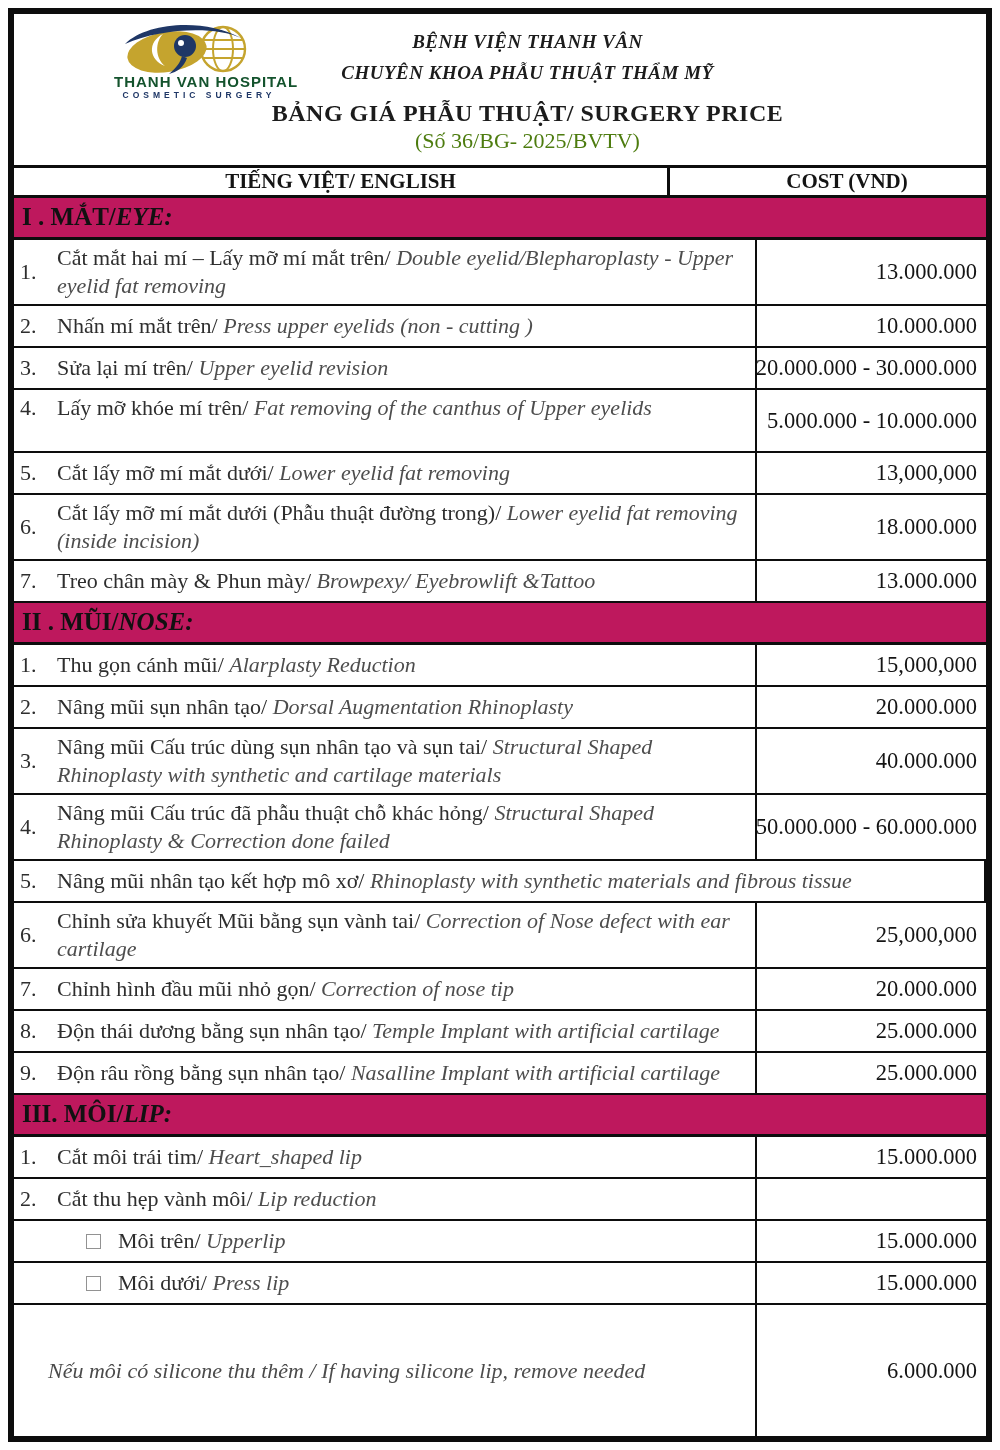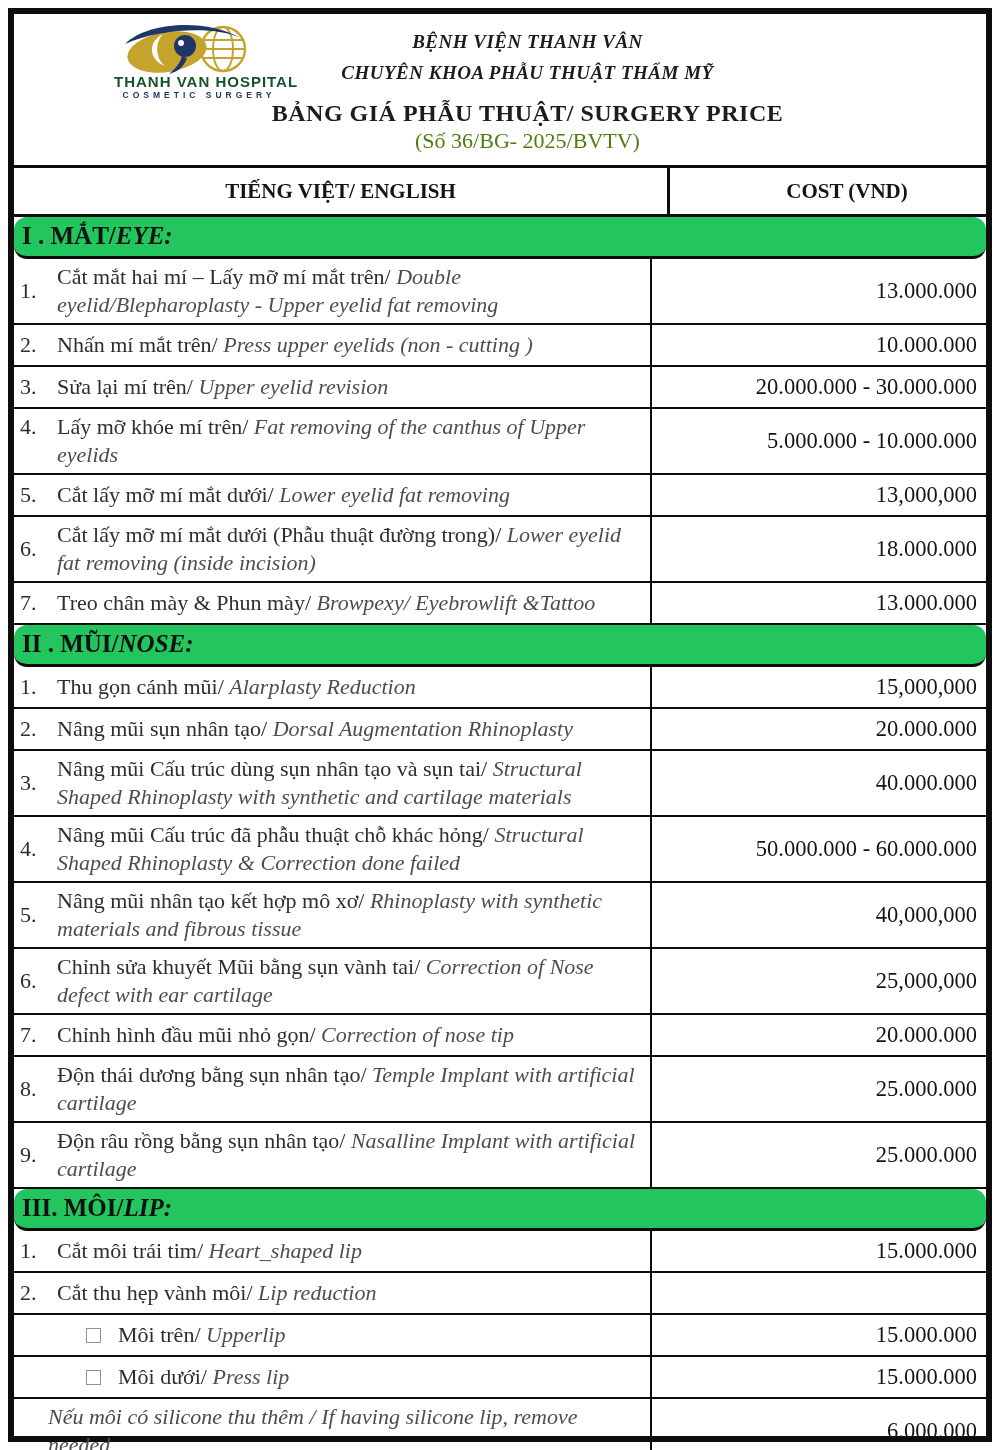"TIẾNG VIỆT/ ENGLISH" .col-header-row { height: 49px -> 30px }
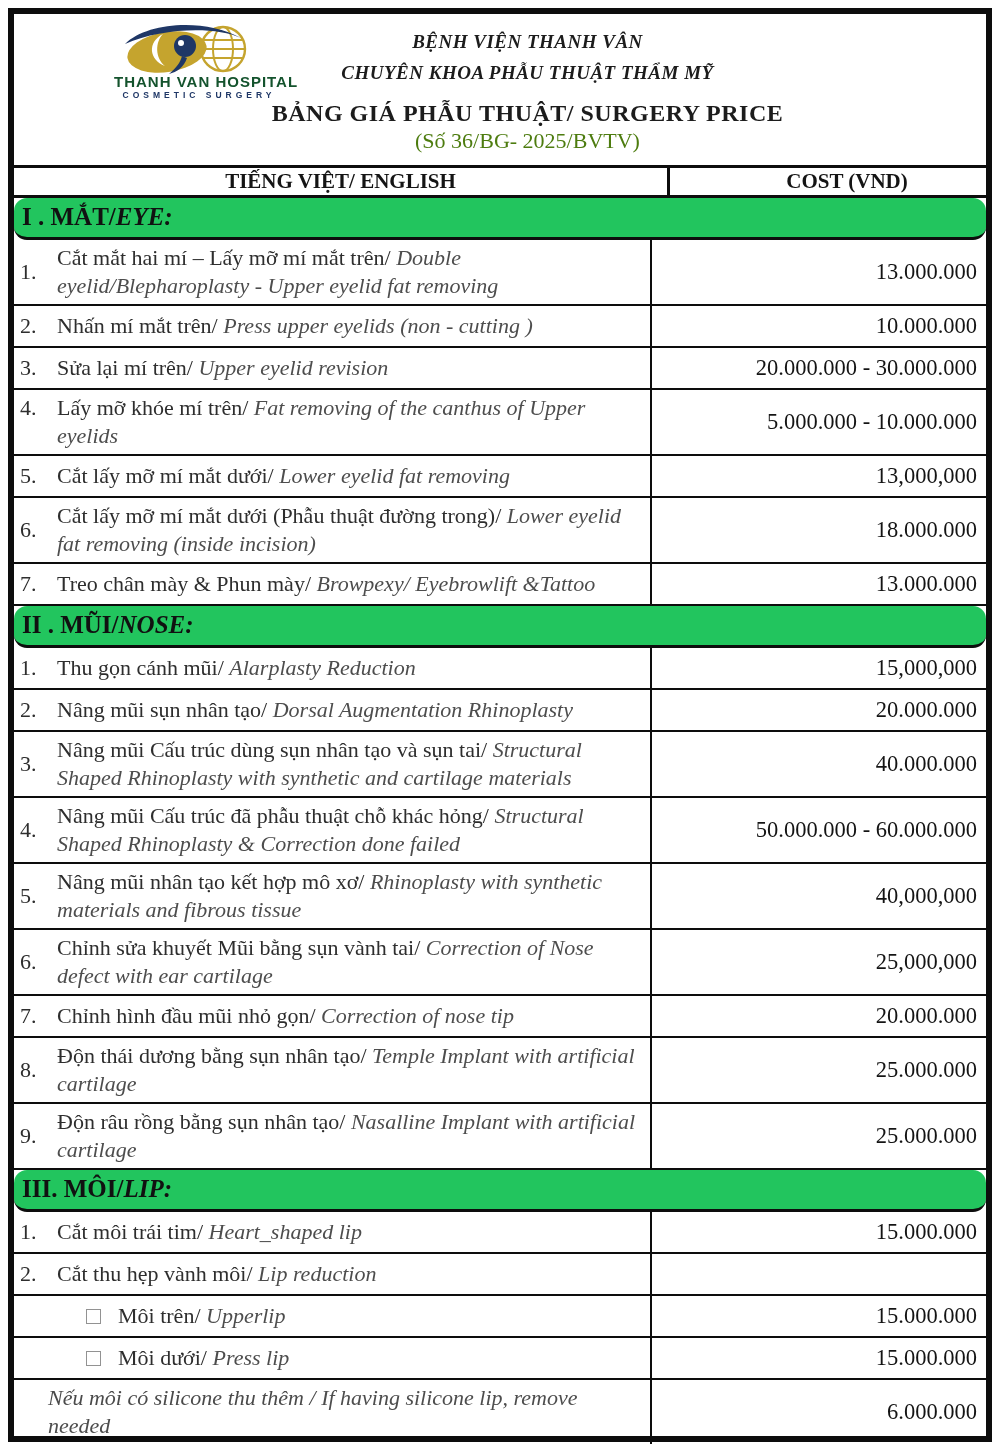"I . MẮT/" .section-header { background: #22c55e -> #be185d; border-radius: 13px -> none }
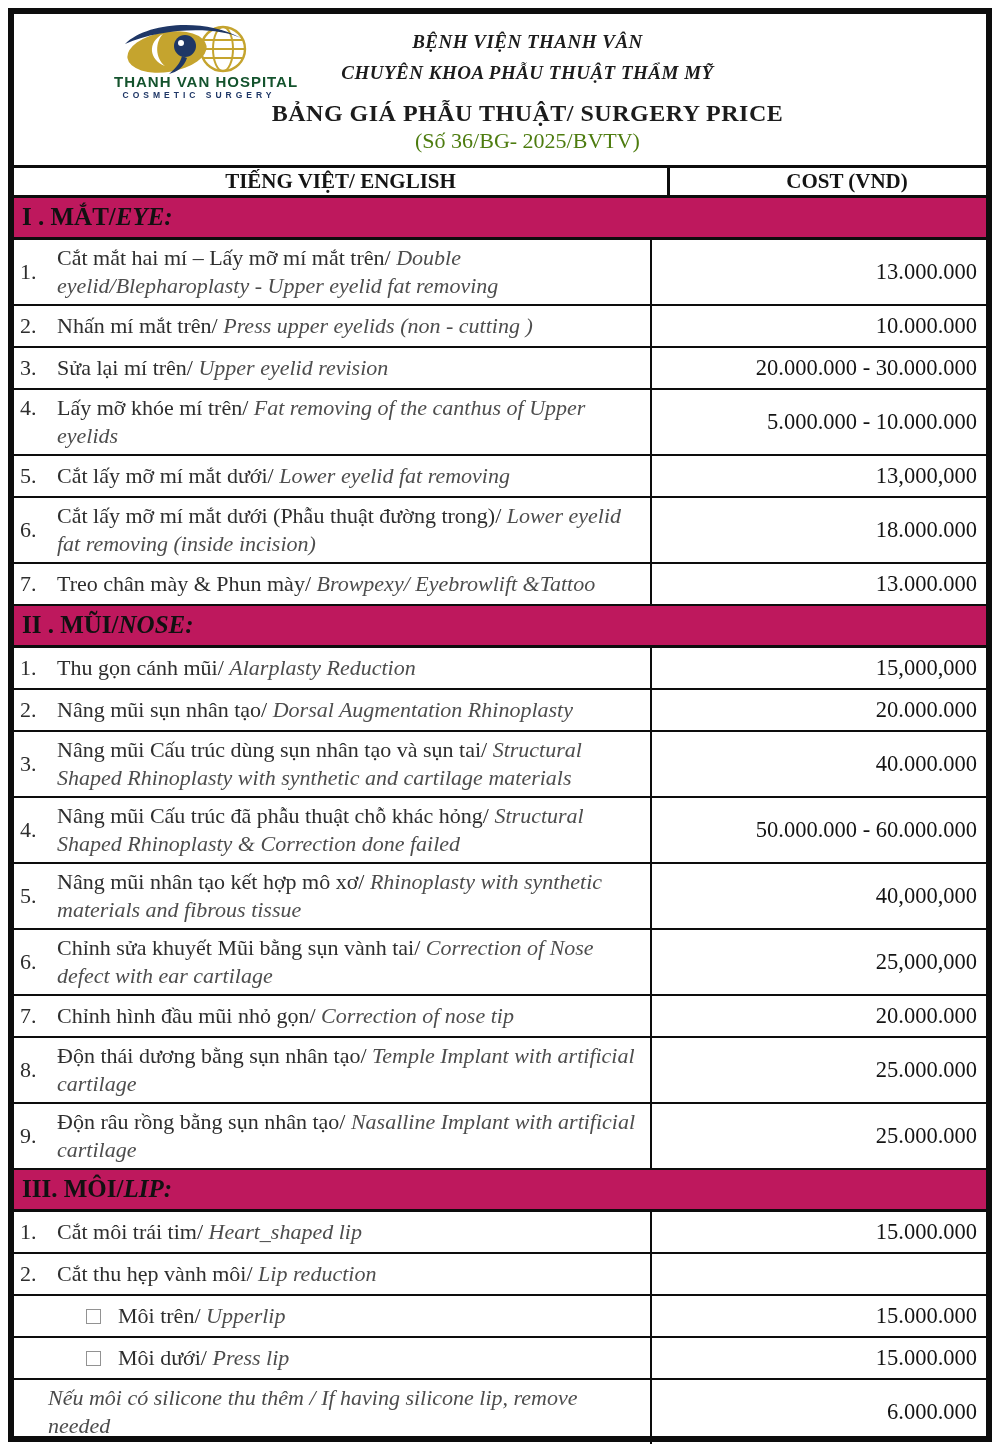"13.000.000" .cell-cost { width: 334px -> 229px }
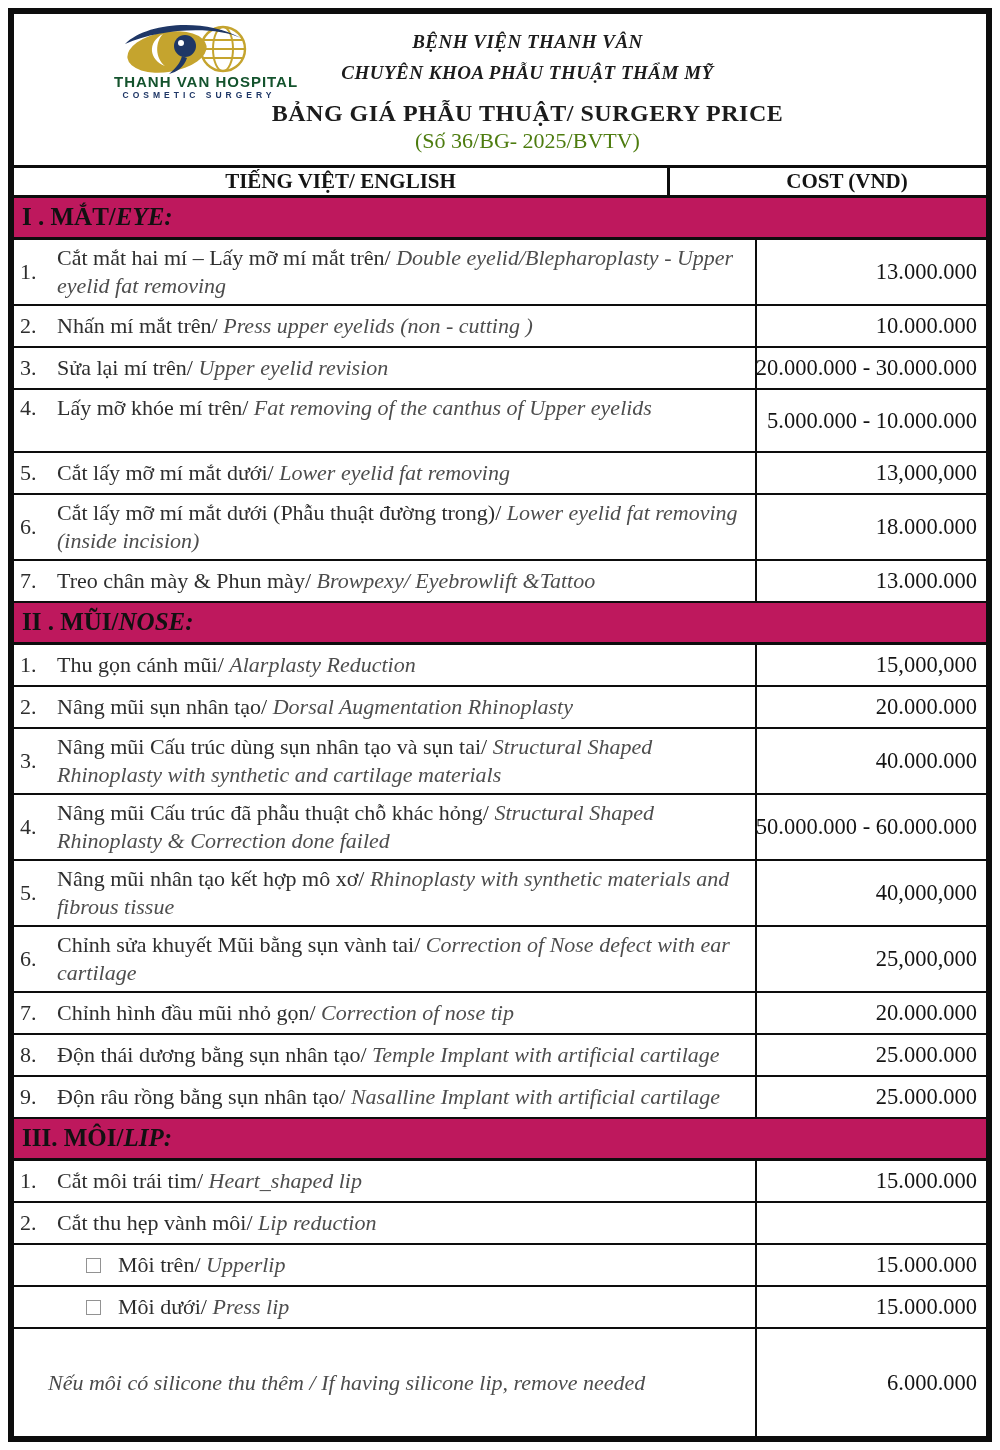"40,000,000" div.cell-cost { html: <div>40,000,000</div> -> none }
